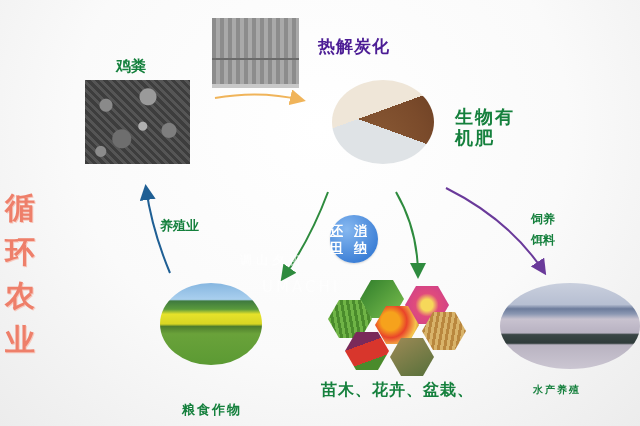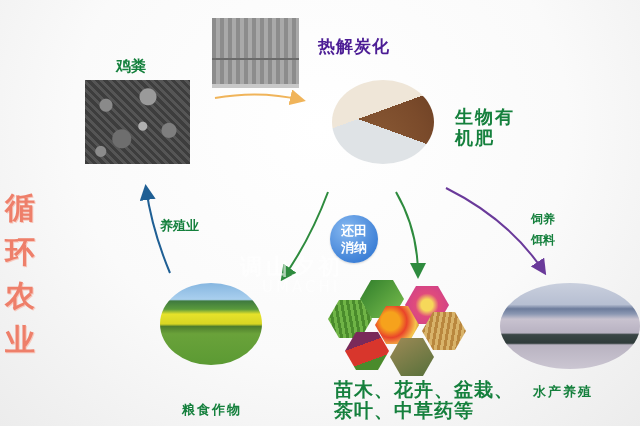"还田" .badge { flex-direction: column -> none; text-decoration: none -> underline }
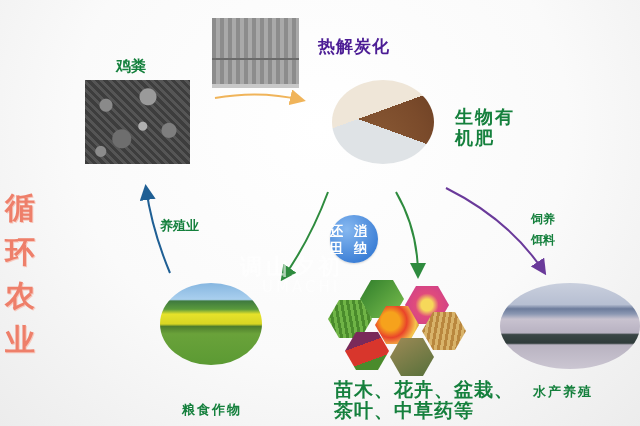"调山夕初" .watermark { font-size: 22px -> 12px }
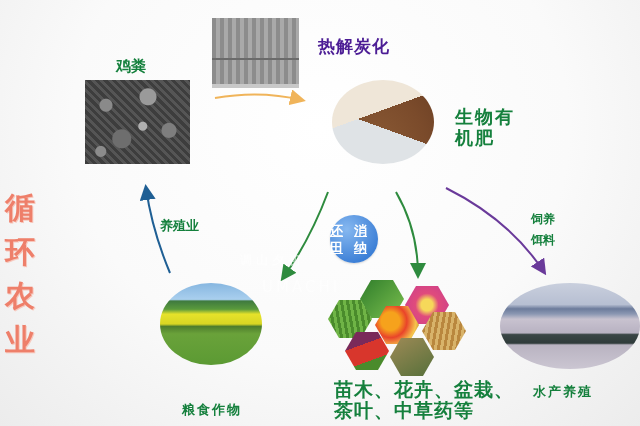"苗木、花卉、盆栽、" div.abs { font-size: 19px -> 16px; left: 334px -> 321px }
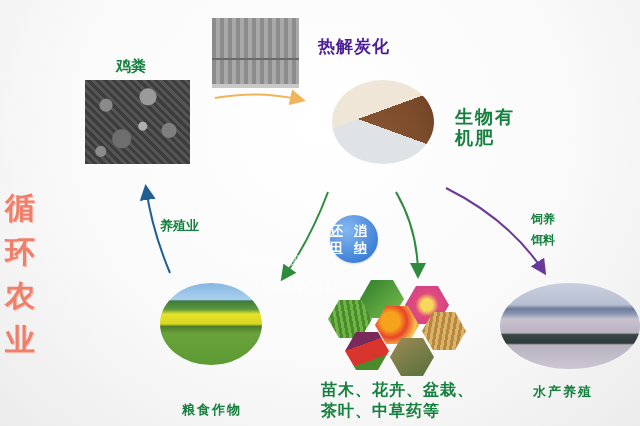"水产养殖" div.abs { font-size: 13px -> 10px }
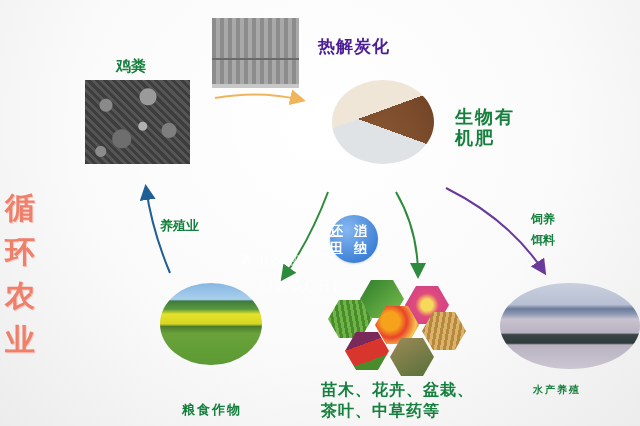"茶叶、中草药等" div { html: <div>茶叶、中草药等</div> -> none }
